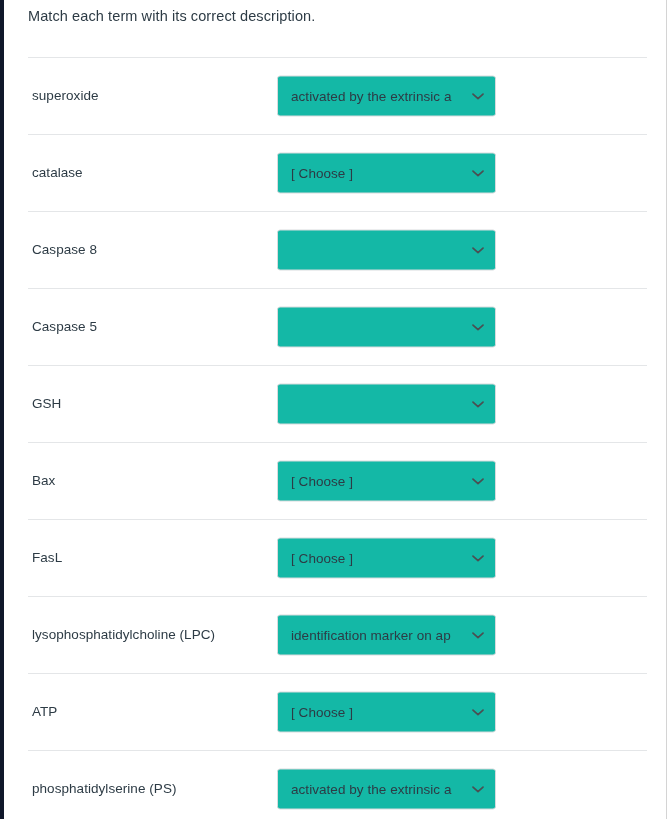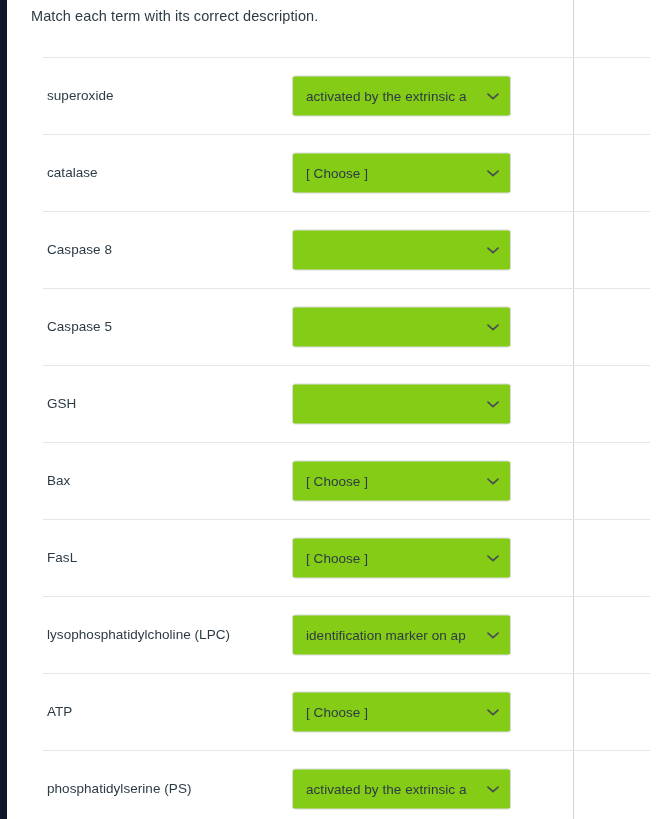"Match each term with its" #page { border-left: 7px solid #0f172a -> 4px solid #0f172a; width: 574px -> 667px }
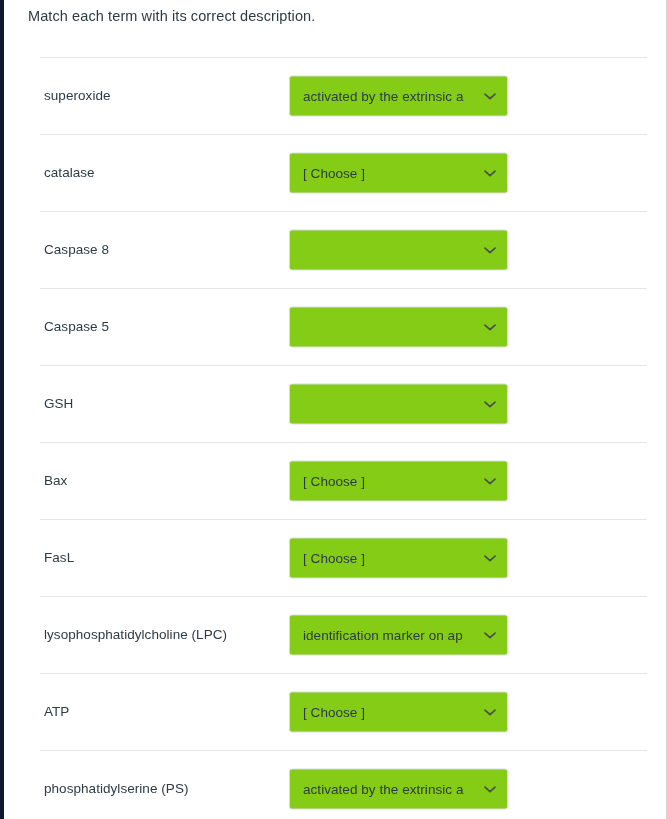"superoxide" .answer-row { margin: 0 24px 0 36px -> 0 24px 0 24px }
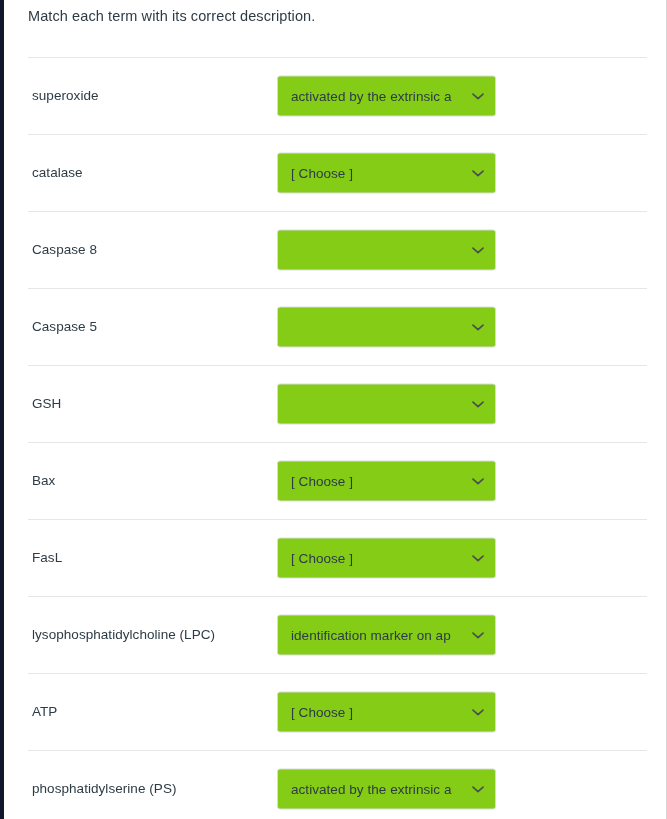"activated by the extrinsic a" .select-box { background: #84cc16 -> #14b8a6 }
